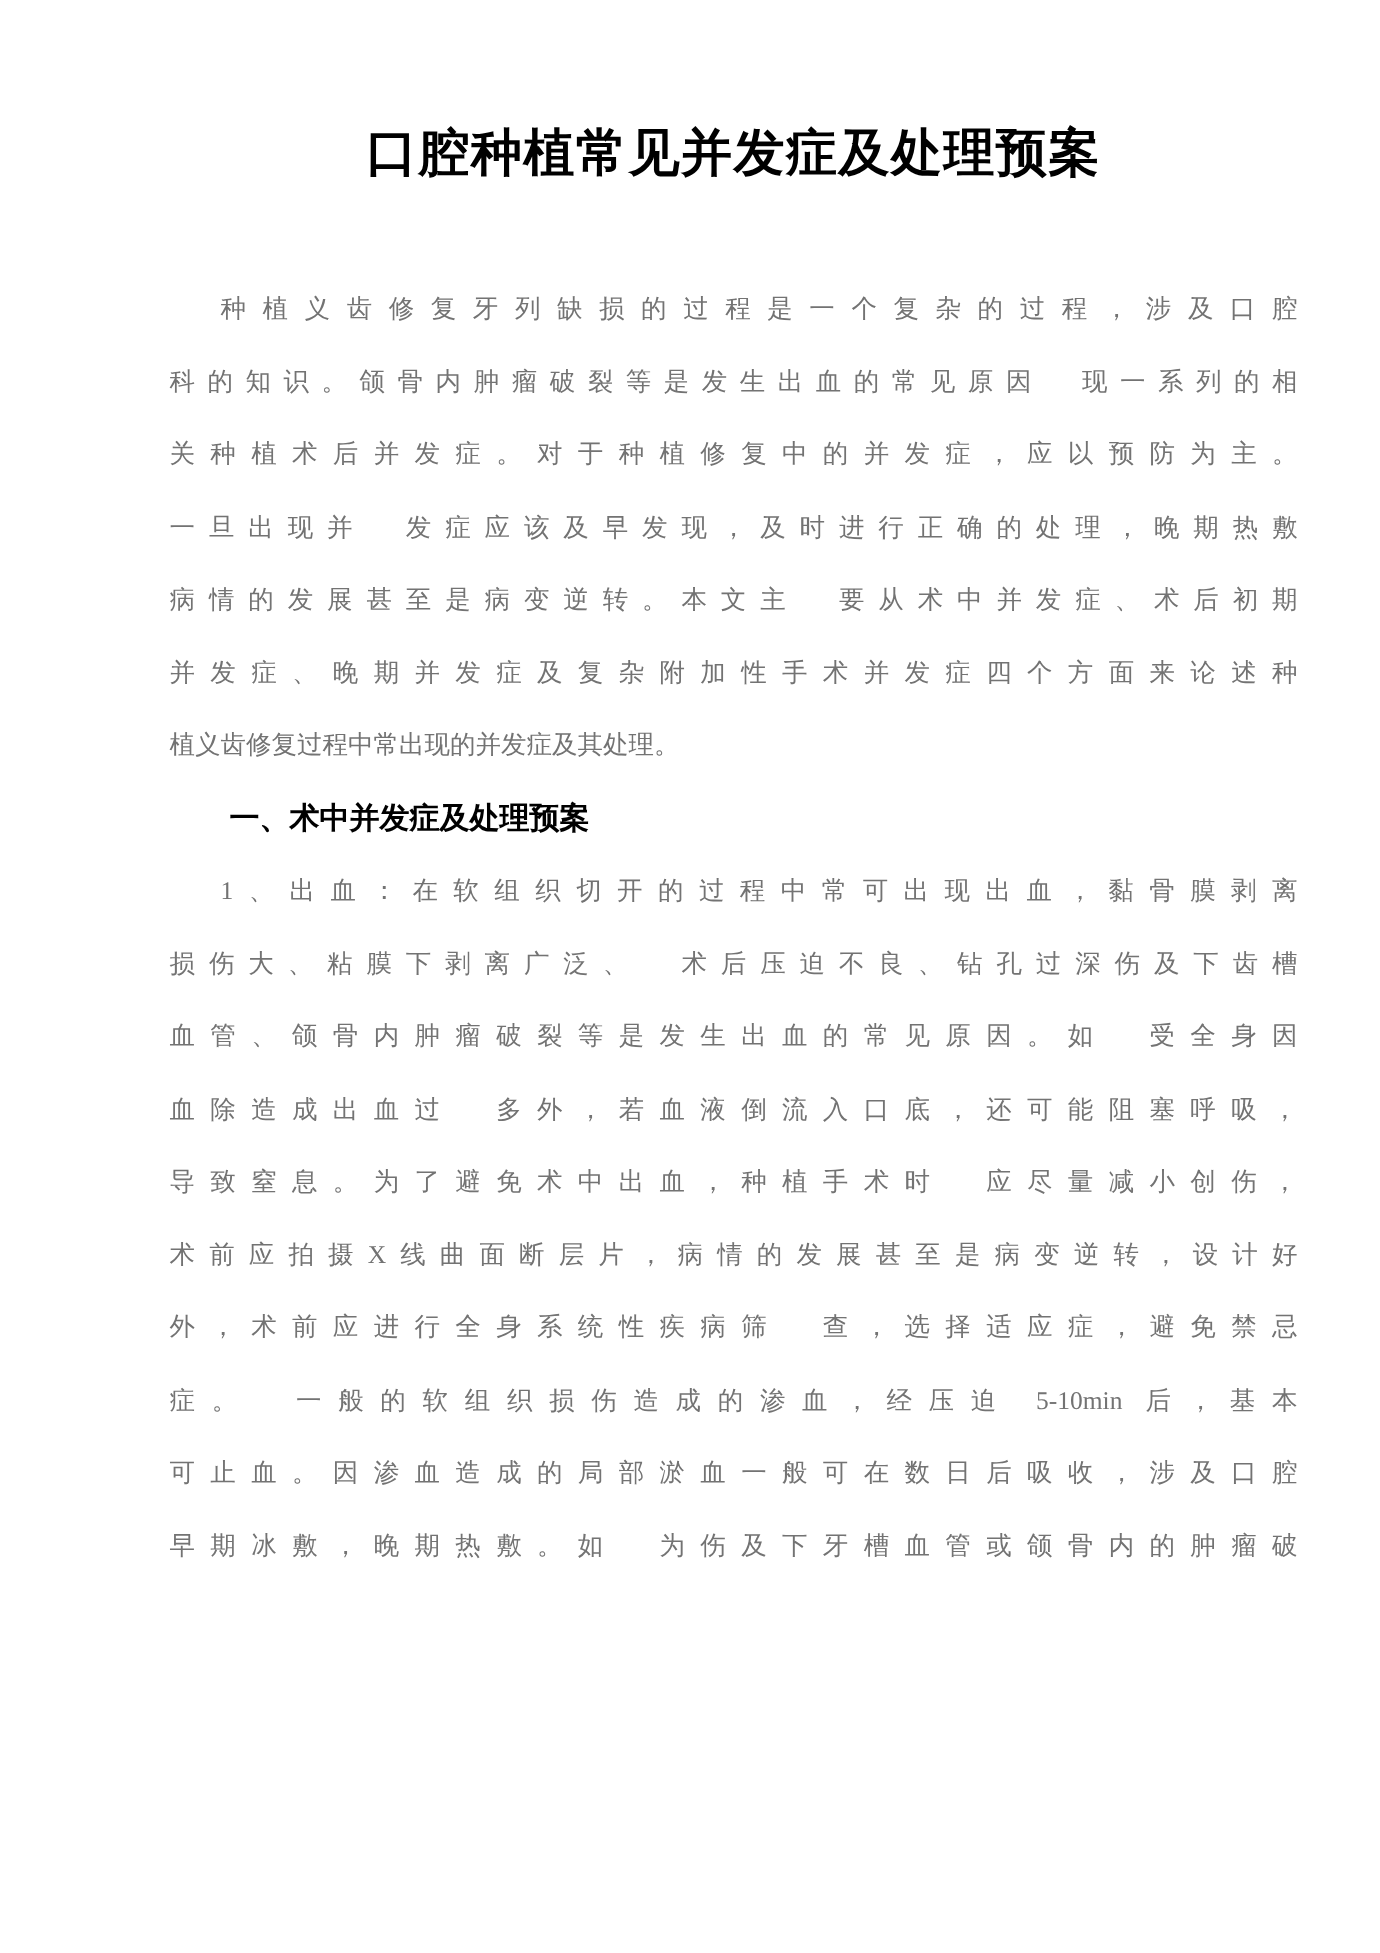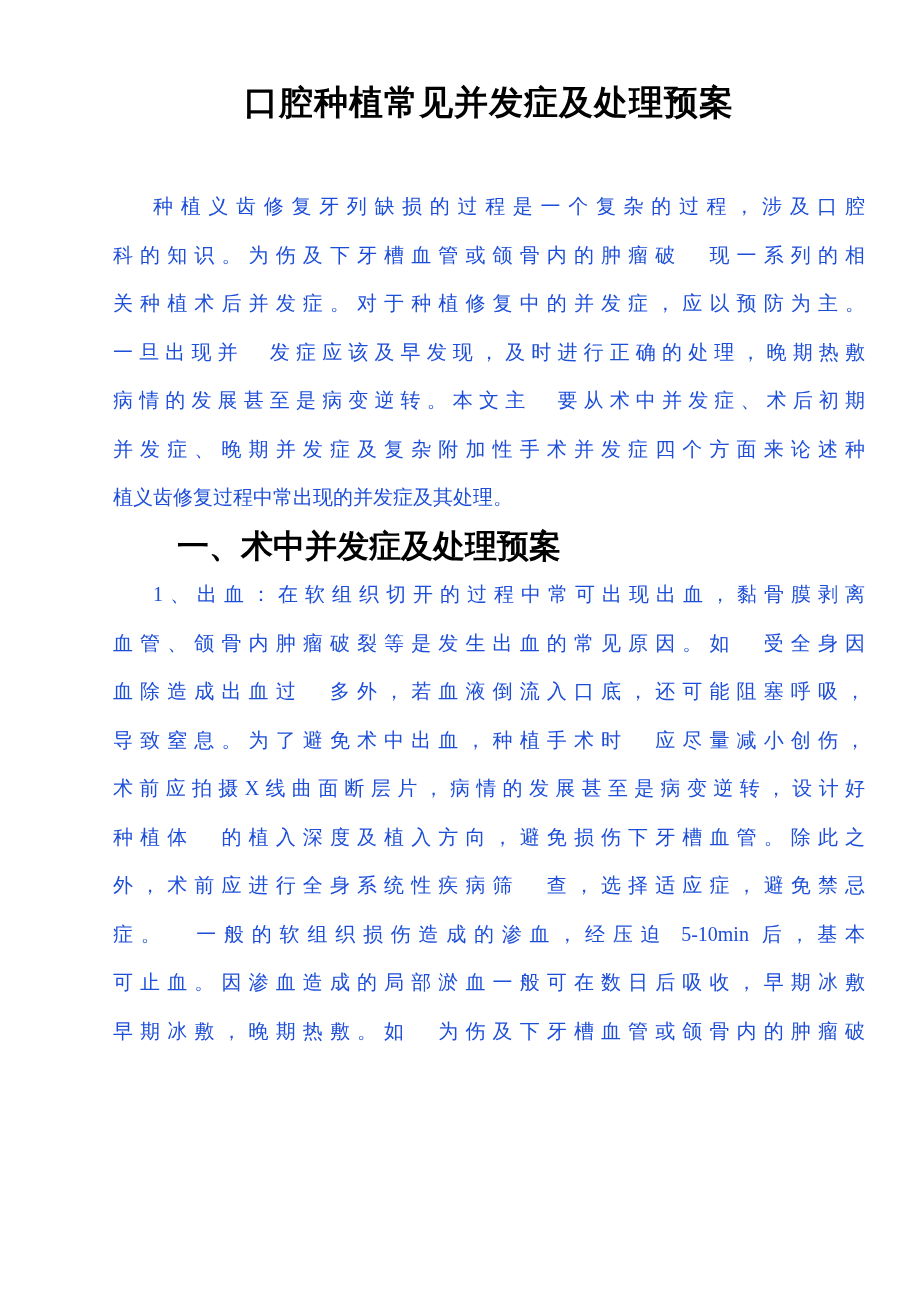"种植义齿修复牙列缺损的过程是一个复杂的过程，涉及口腔" .line { color: #1d4ed8 -> #737373; font-size: 20px -> 17px }
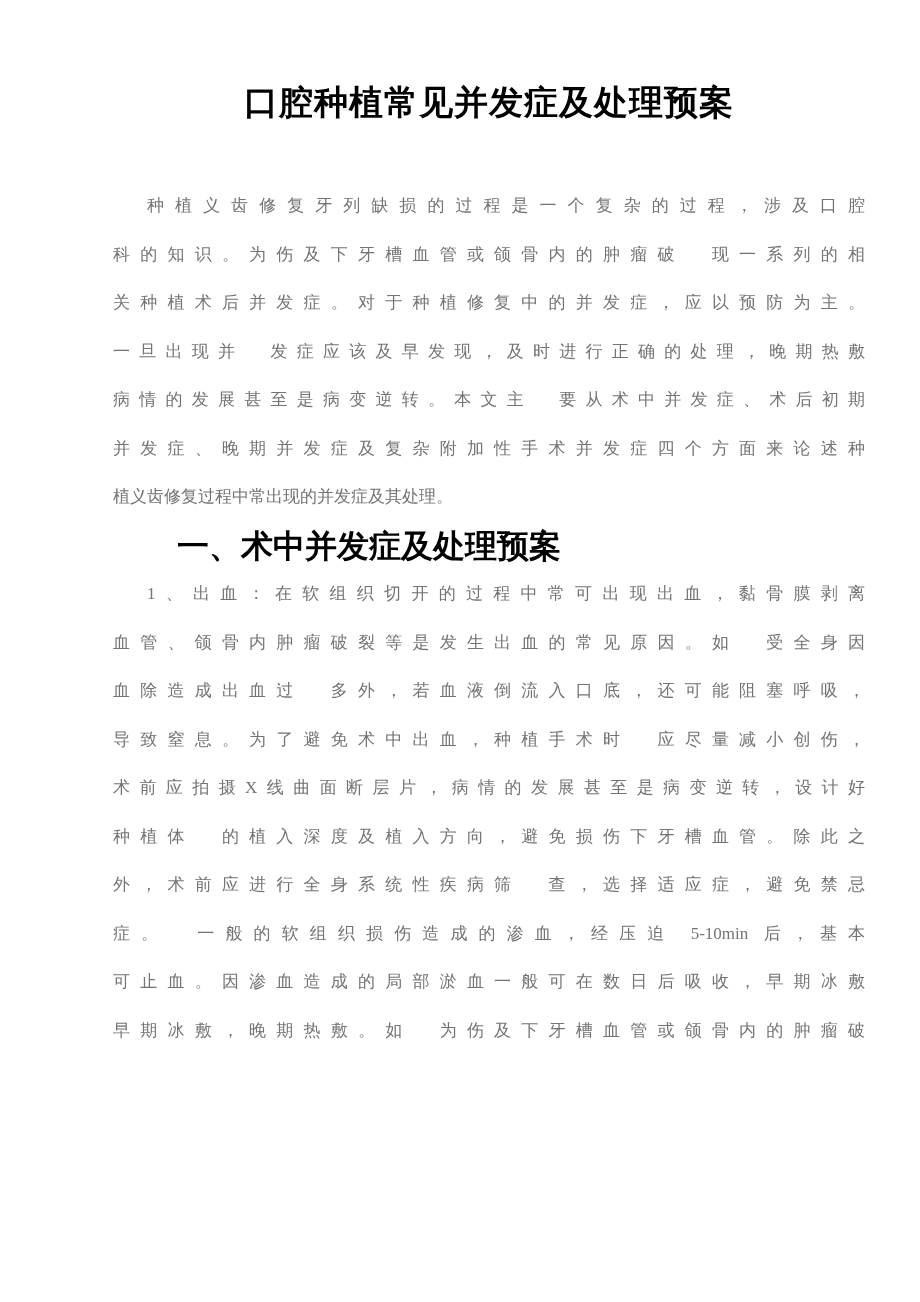"科的知识。为伤及下牙槽血管或颌骨内的肿瘤破 现一系列的相" div.line { text: 为伤及下牙槽血管或颌骨内的肿瘤破 -> 颌骨内肿瘤破裂等是发生出血的常见原因 }
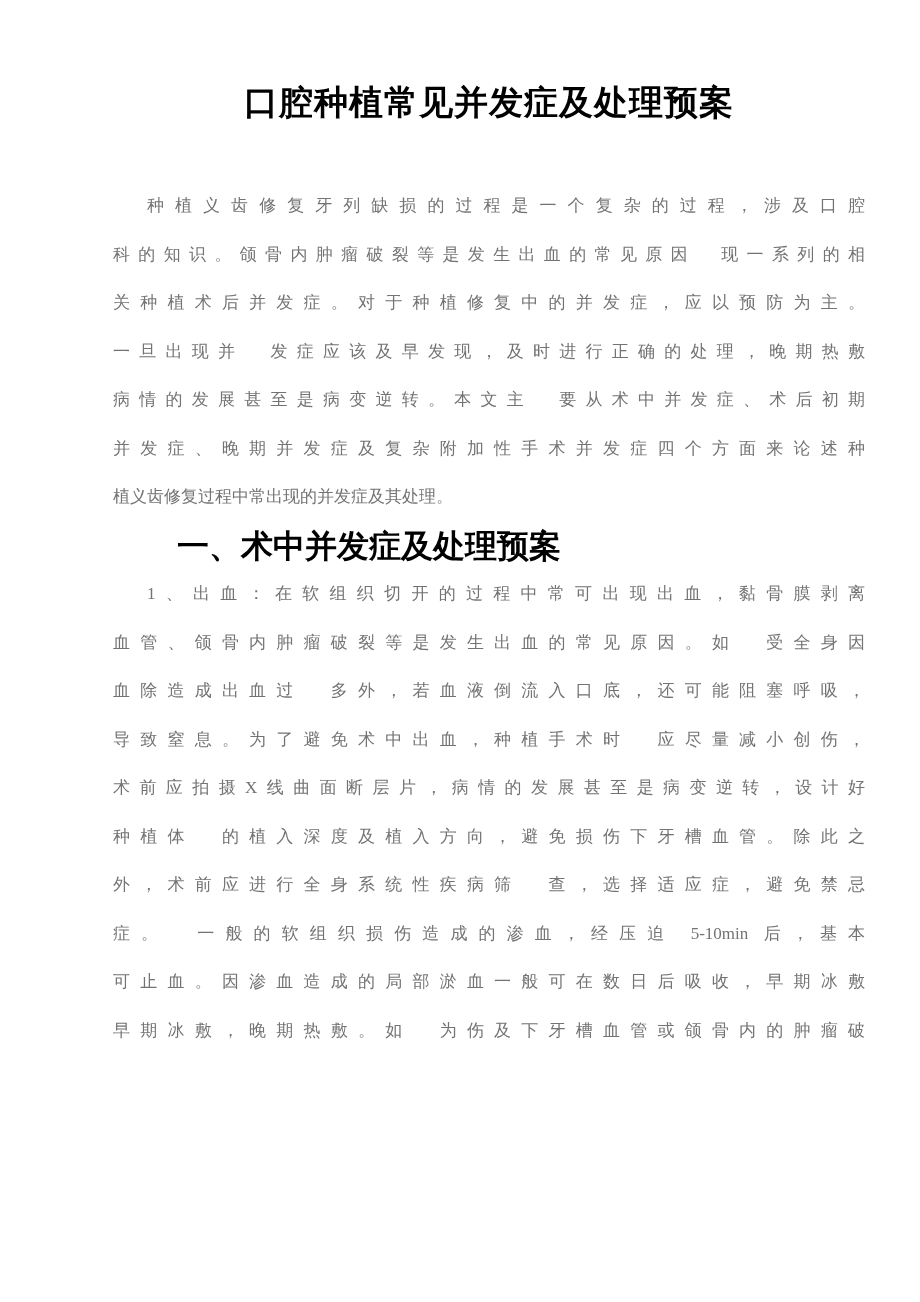"一、术中并发症及处理预案" .heading { font-size: 32px -> 20px }
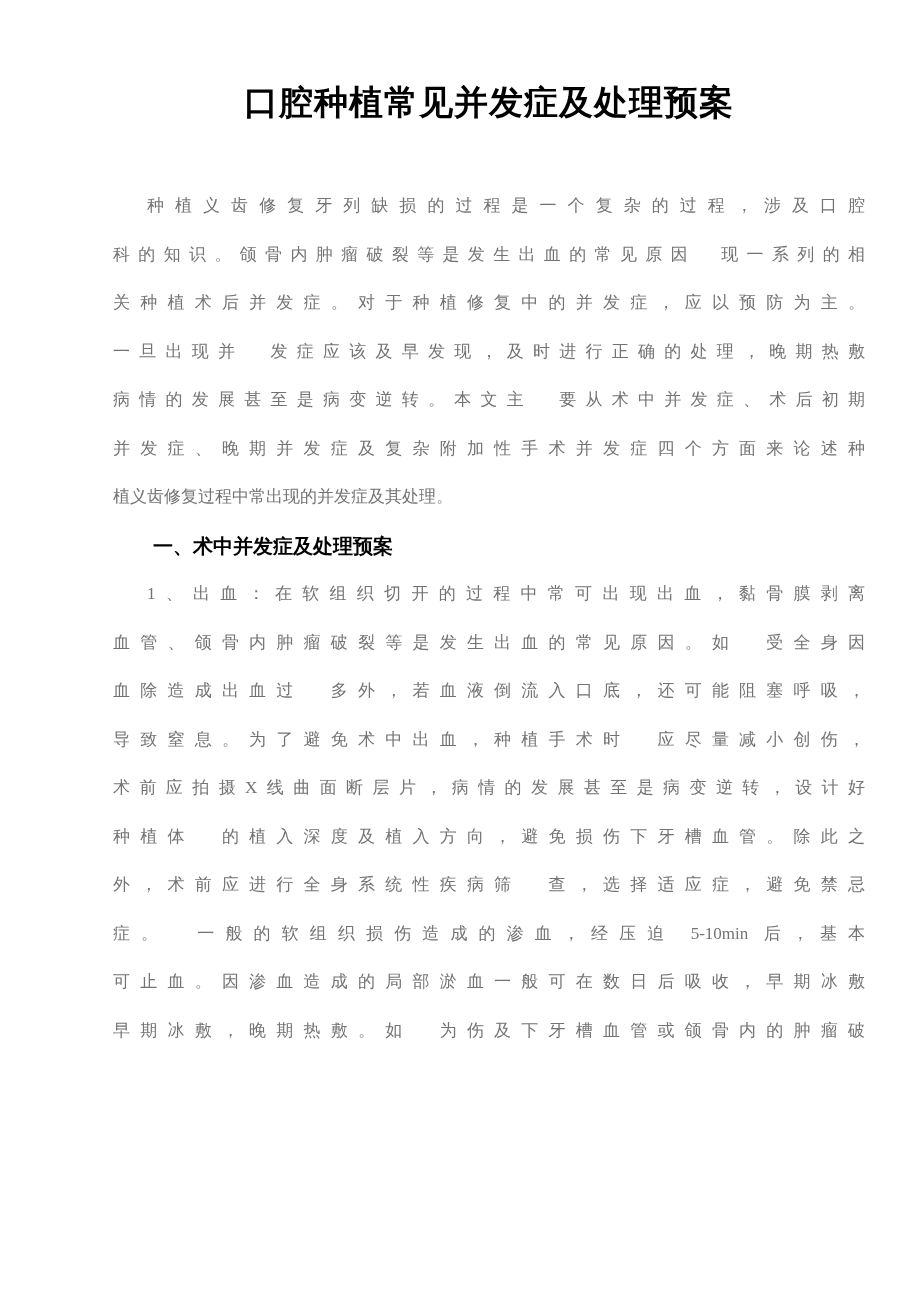"损伤大、粘膜下剥离广泛、 术后压迫不良、钻孔过深伤及下齿槽" div.line { html: none -> <div>损伤大、粘膜下剥离广泛、 术后压迫不良、钻孔过深伤及下齿槽</div> }
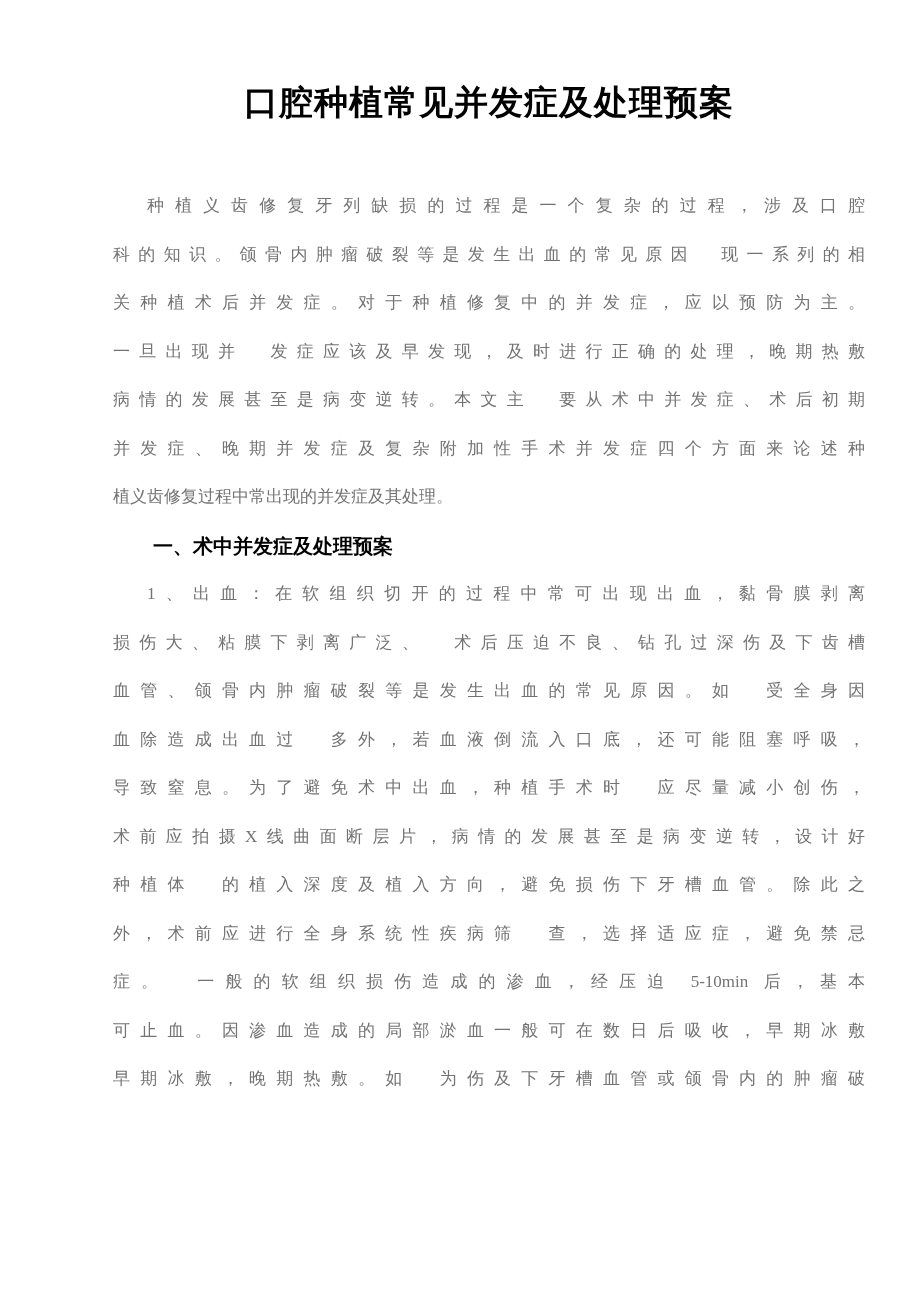"种植体 的植入深度及植入方向，避免损伤下牙槽血管。除此之" div.line { html: <div>种植体 的植入深度及植入方向，避免损伤下牙槽血管。除此之</div> -> none }
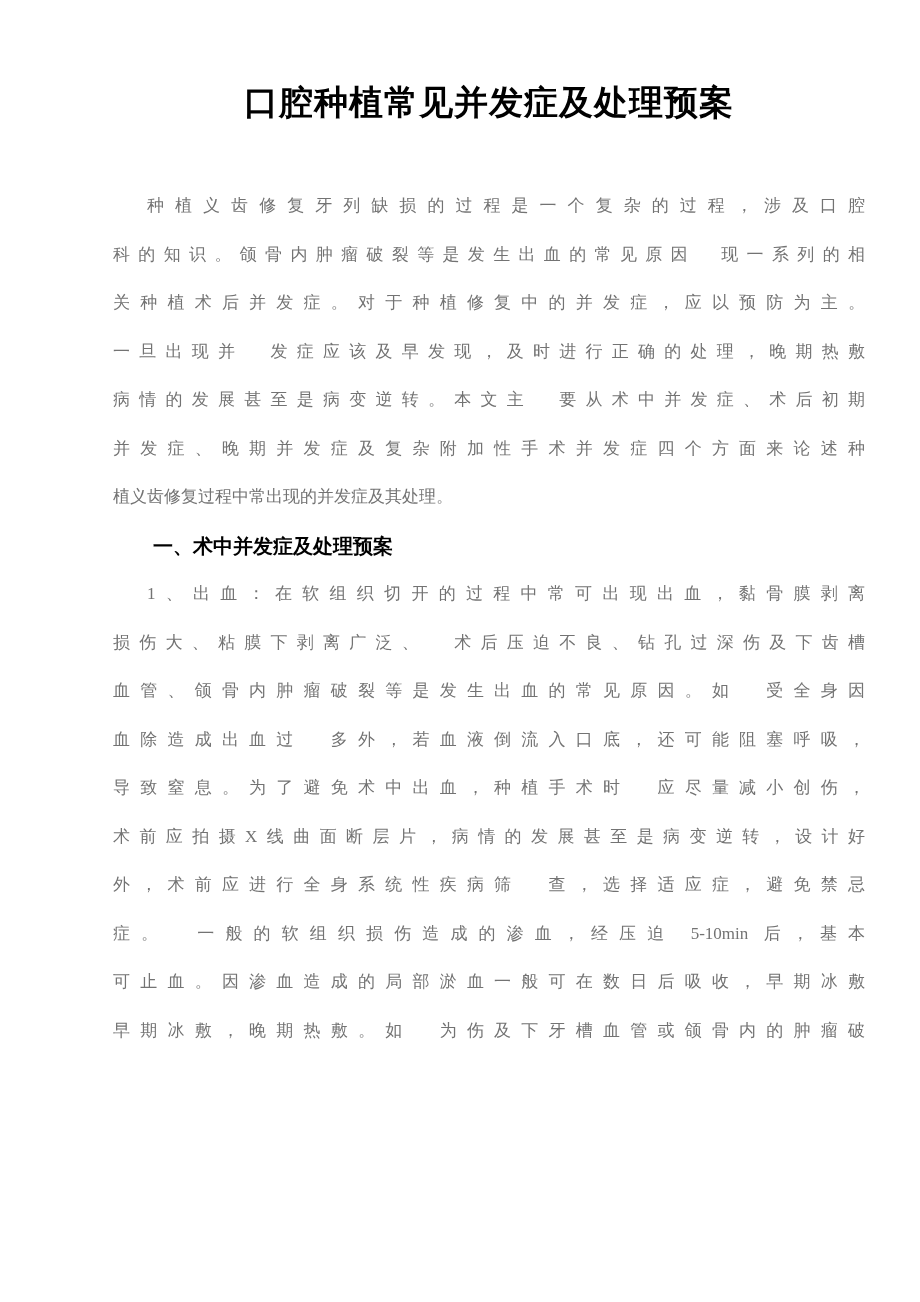"可止血。因渗血造成的局部淤血一般可在数日后吸收，早期冰敷" div.line { text: 早期冰敷 -> 涉及口腔 }
